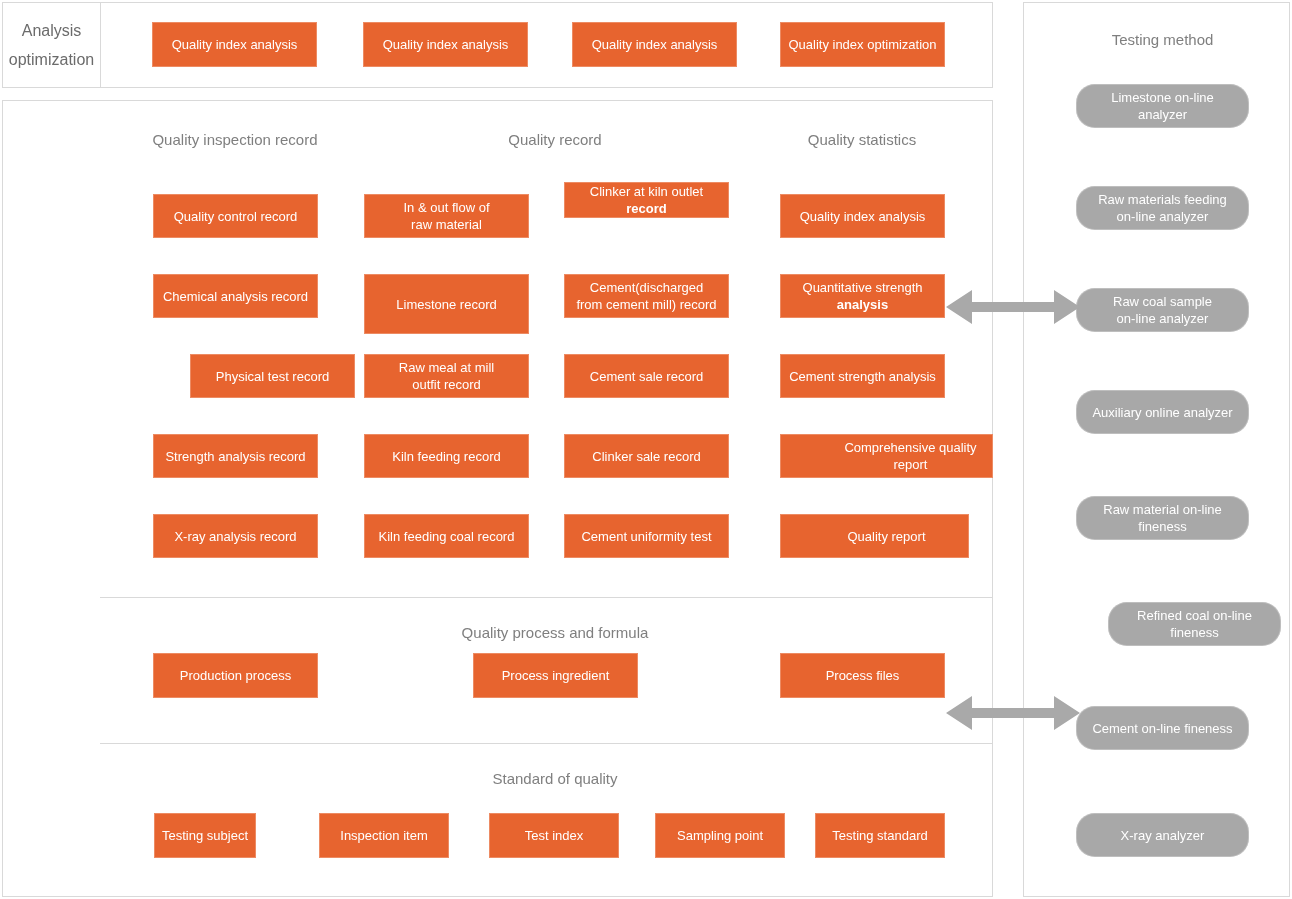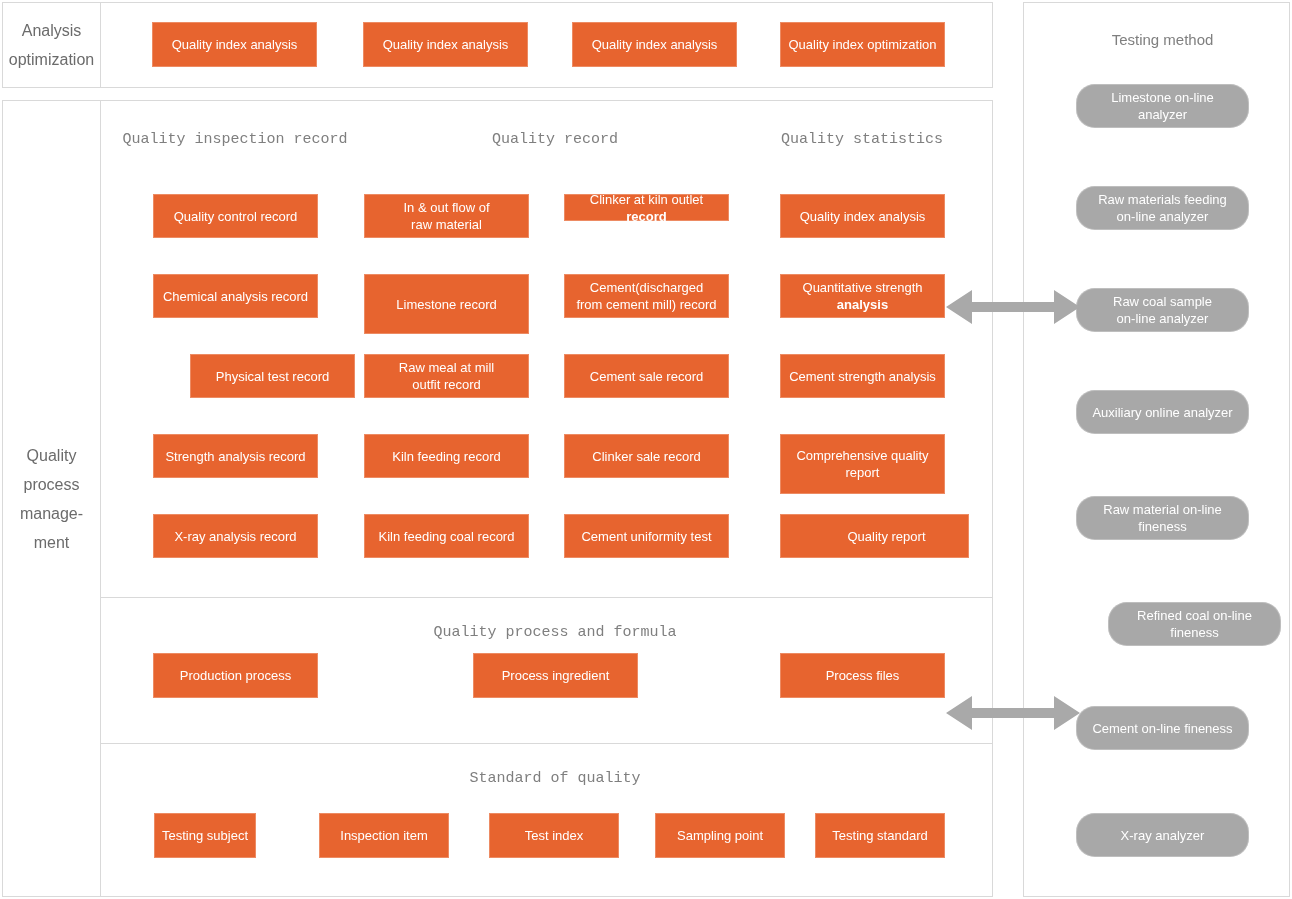"Quality inspection record" .col-header,.sec-title { font-family: Liberation Mono, monospace -> none }
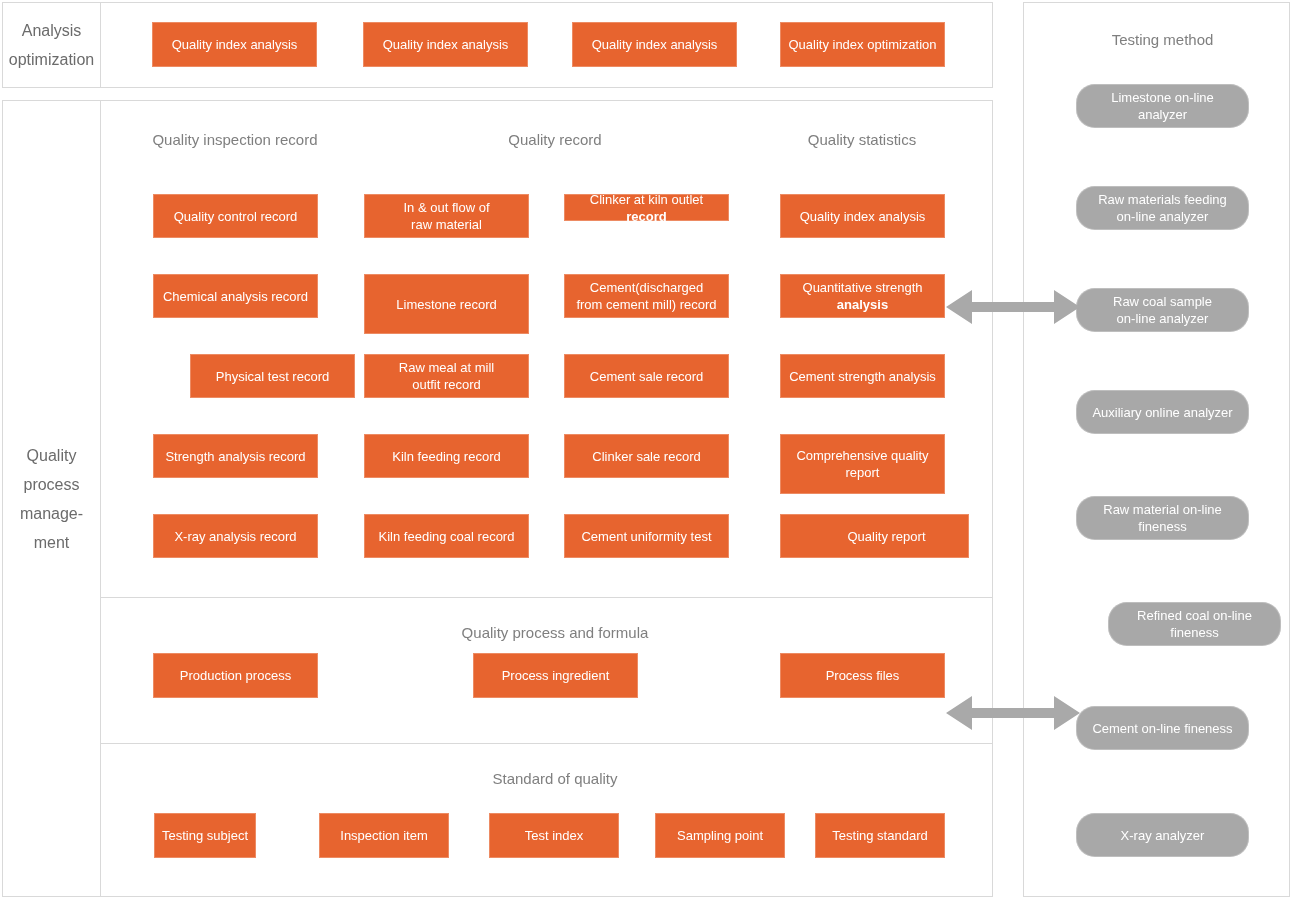"Clinker at kiln outlet" div.btn { height: 27px -> 36px; top: 93px -> 81px }
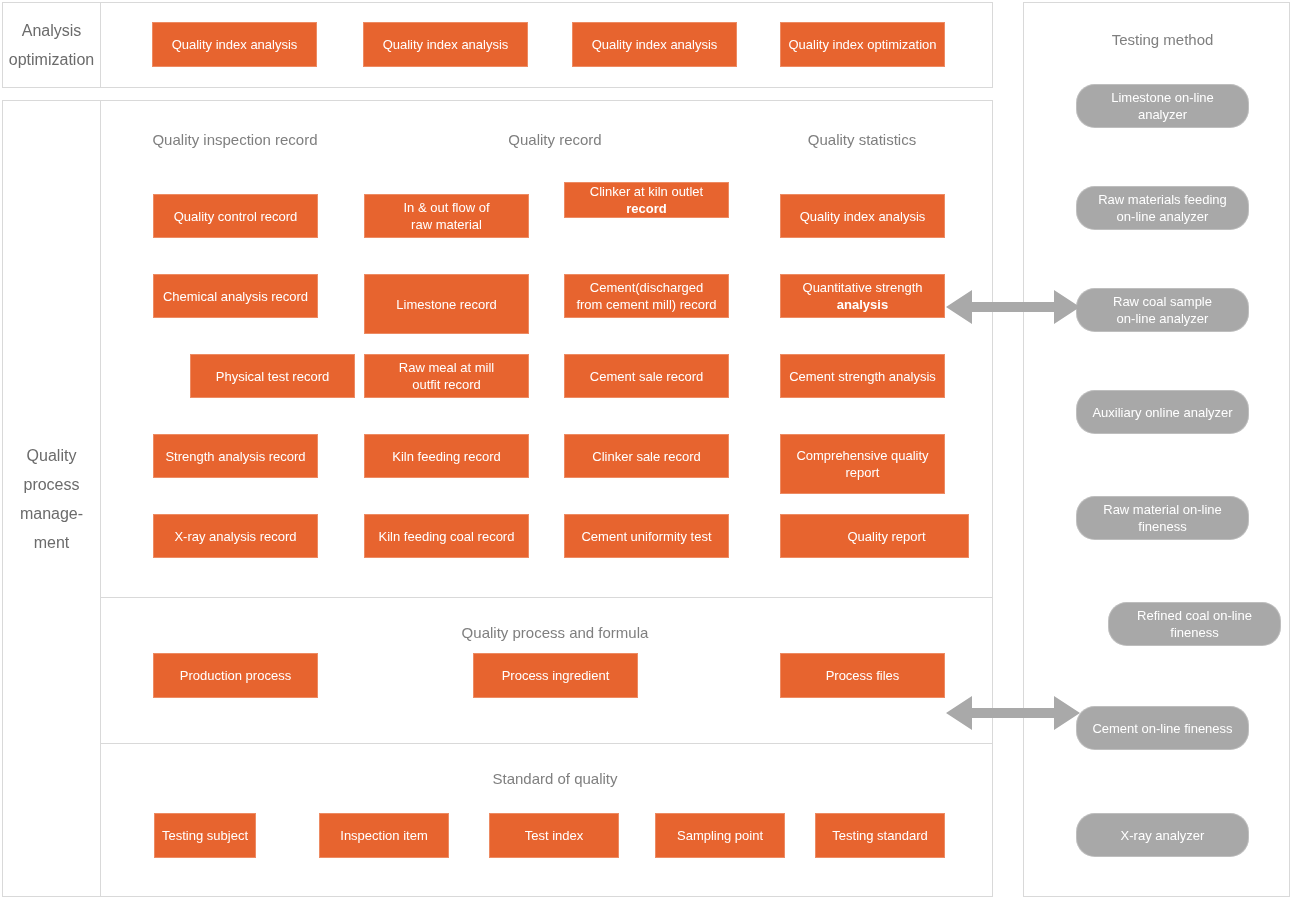"Quality" div.label-cell { html: <div> <div>Quality</div> <div>process</div> <div>manage-</div> <div>ment</div> </div> -> none }
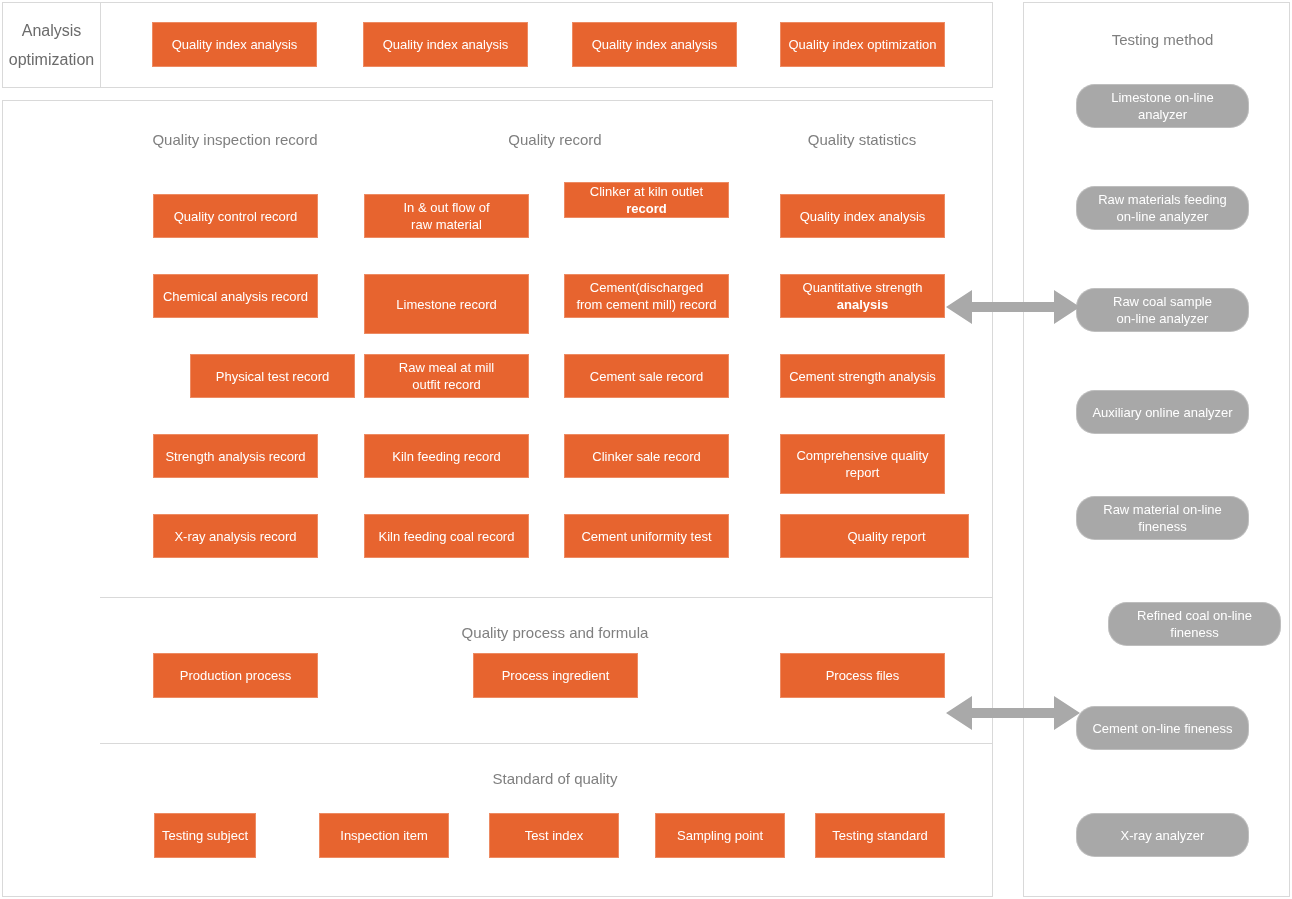"Comprehensive quality" div.btn { height: 60px -> 44px; padding-left: none -> 48px }
